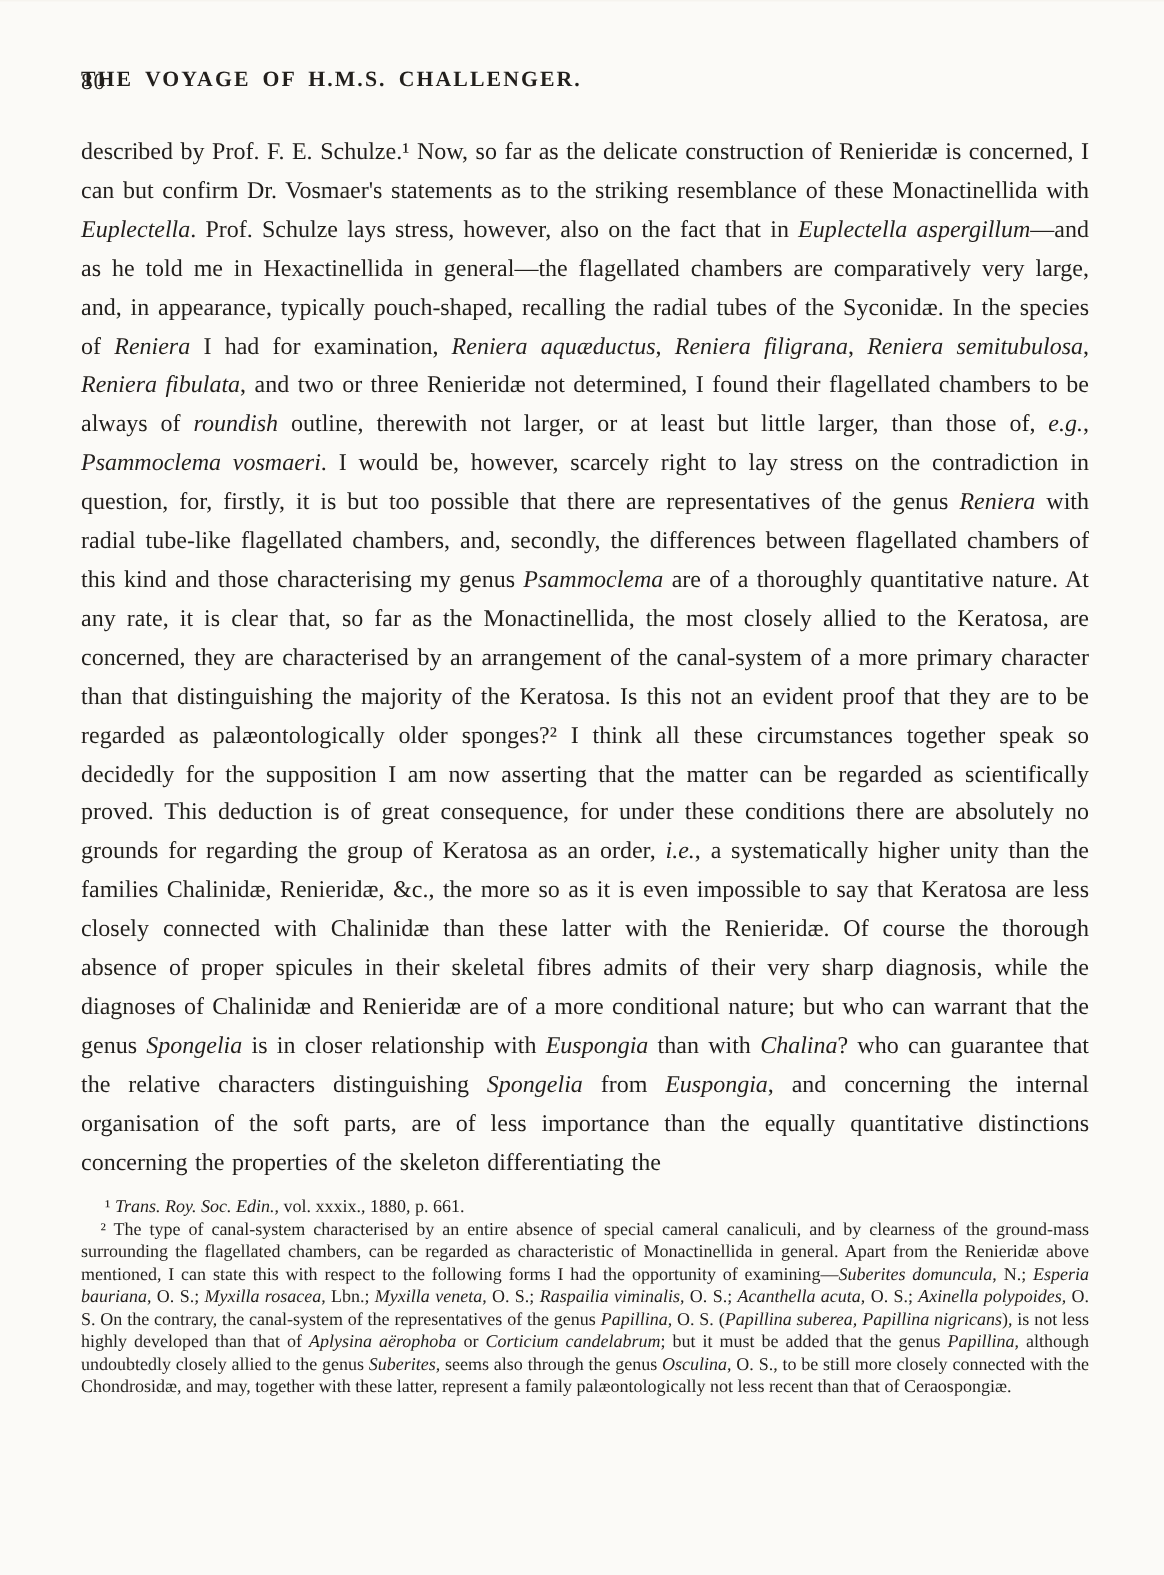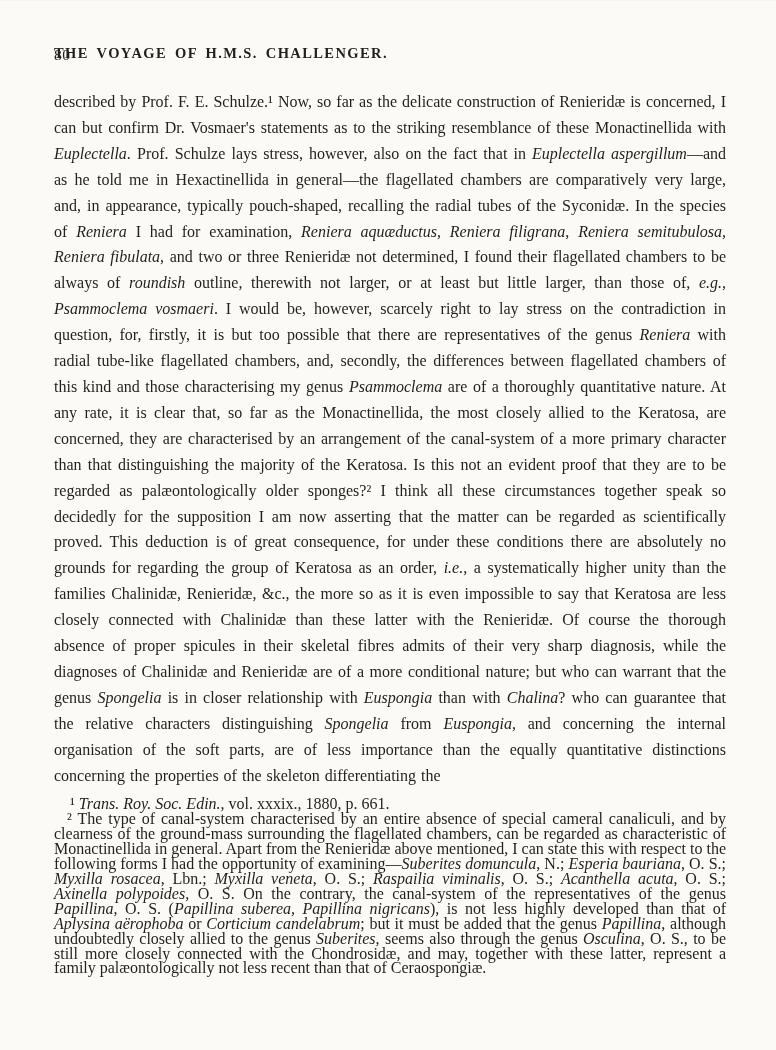"¹ Trans. Roy. Soc. Edin.," .footnotes { font-size: 16px -> 12px }
